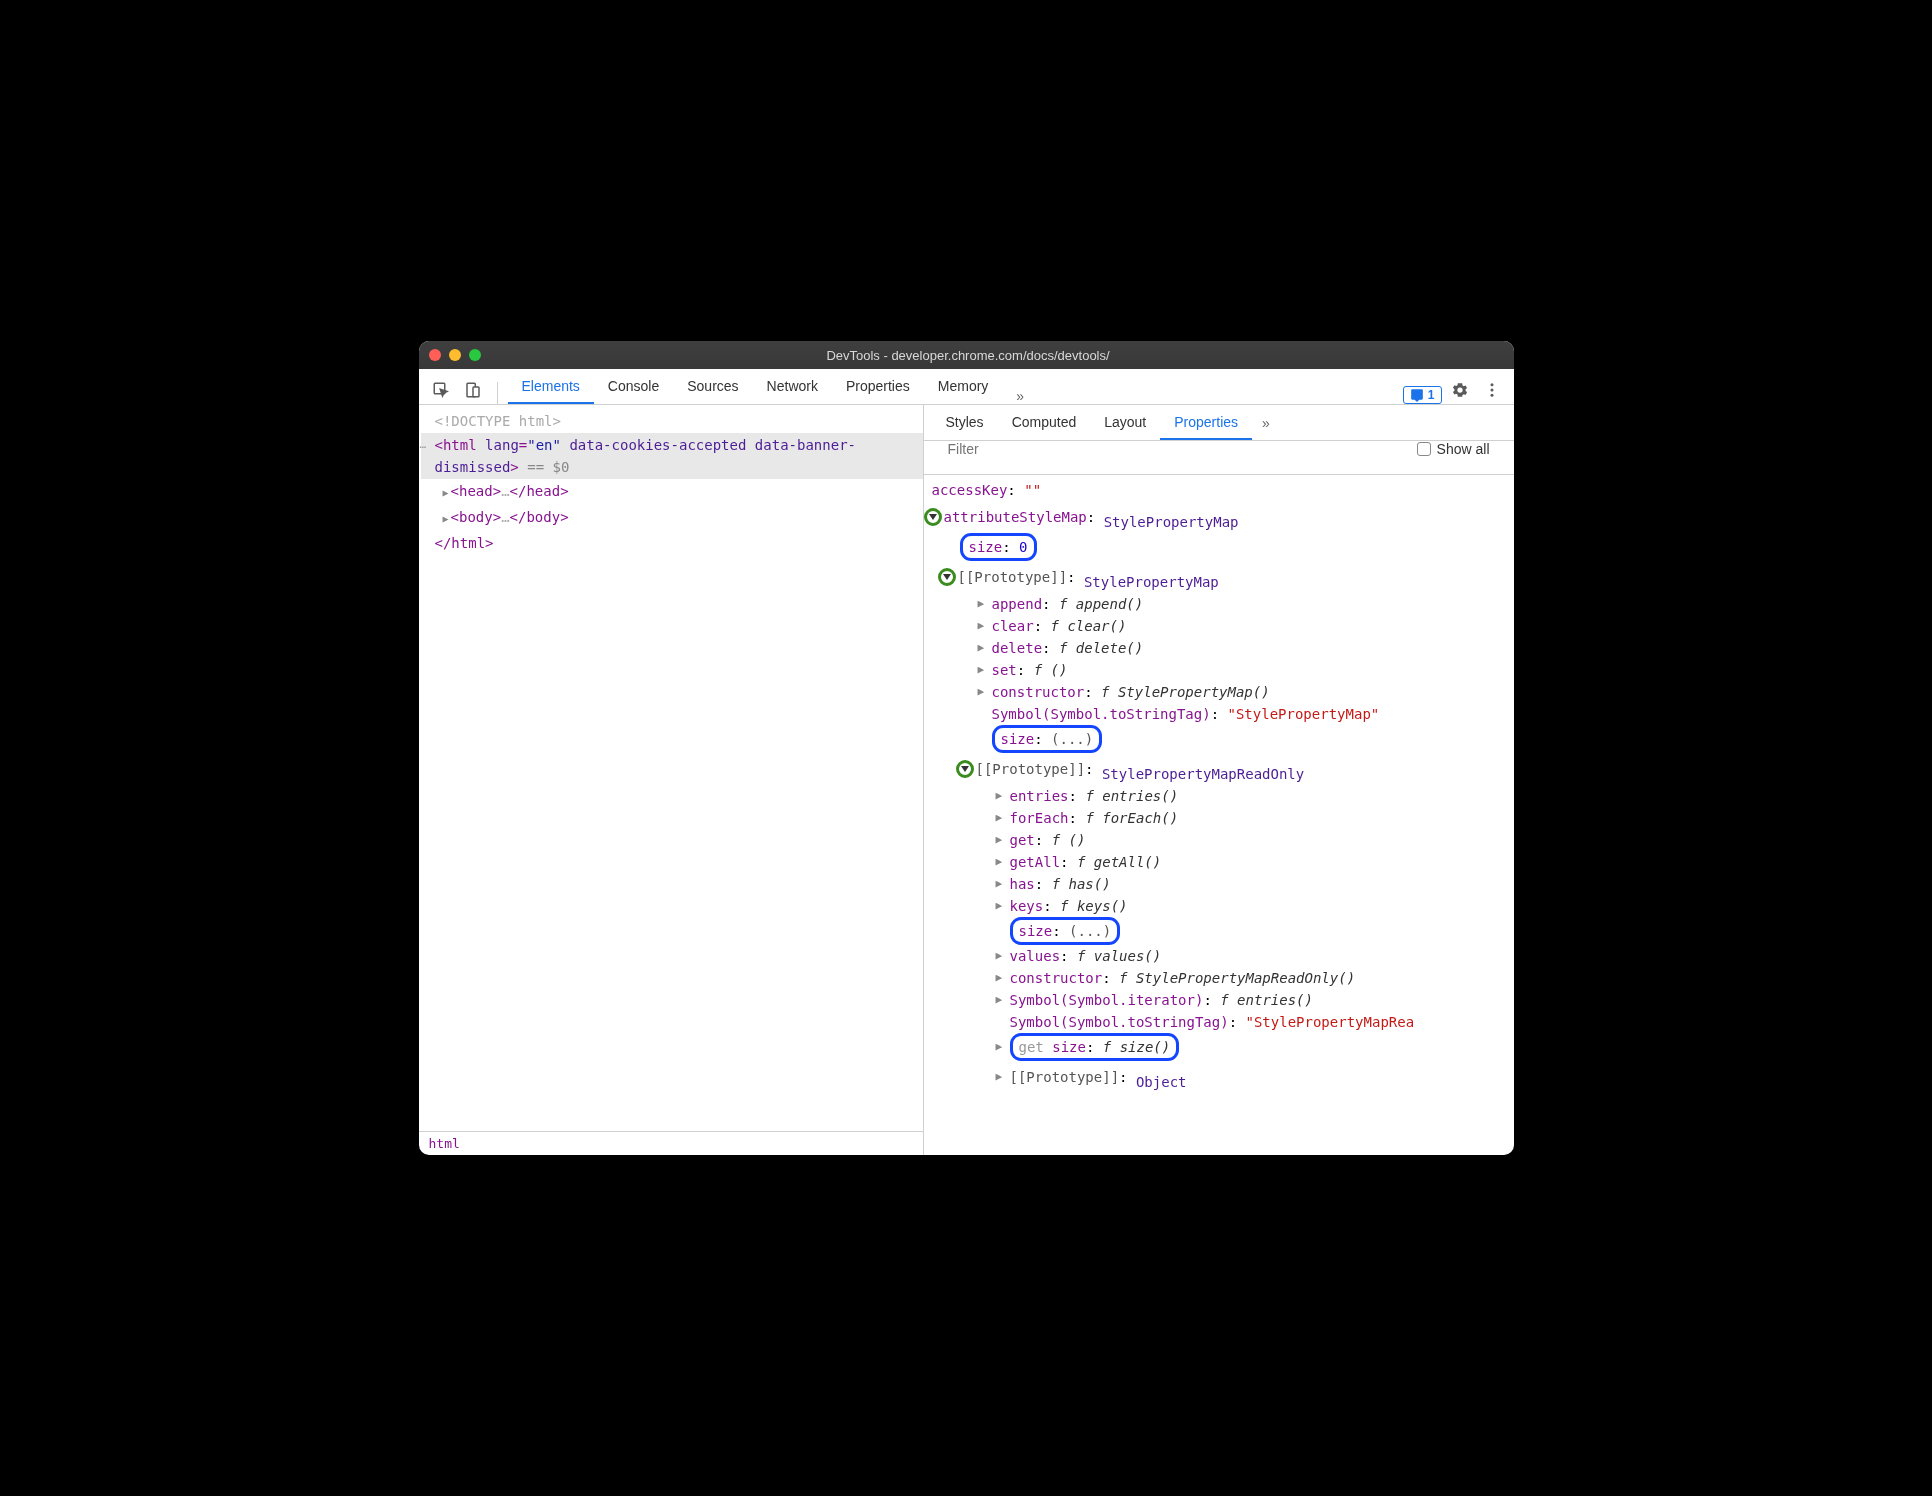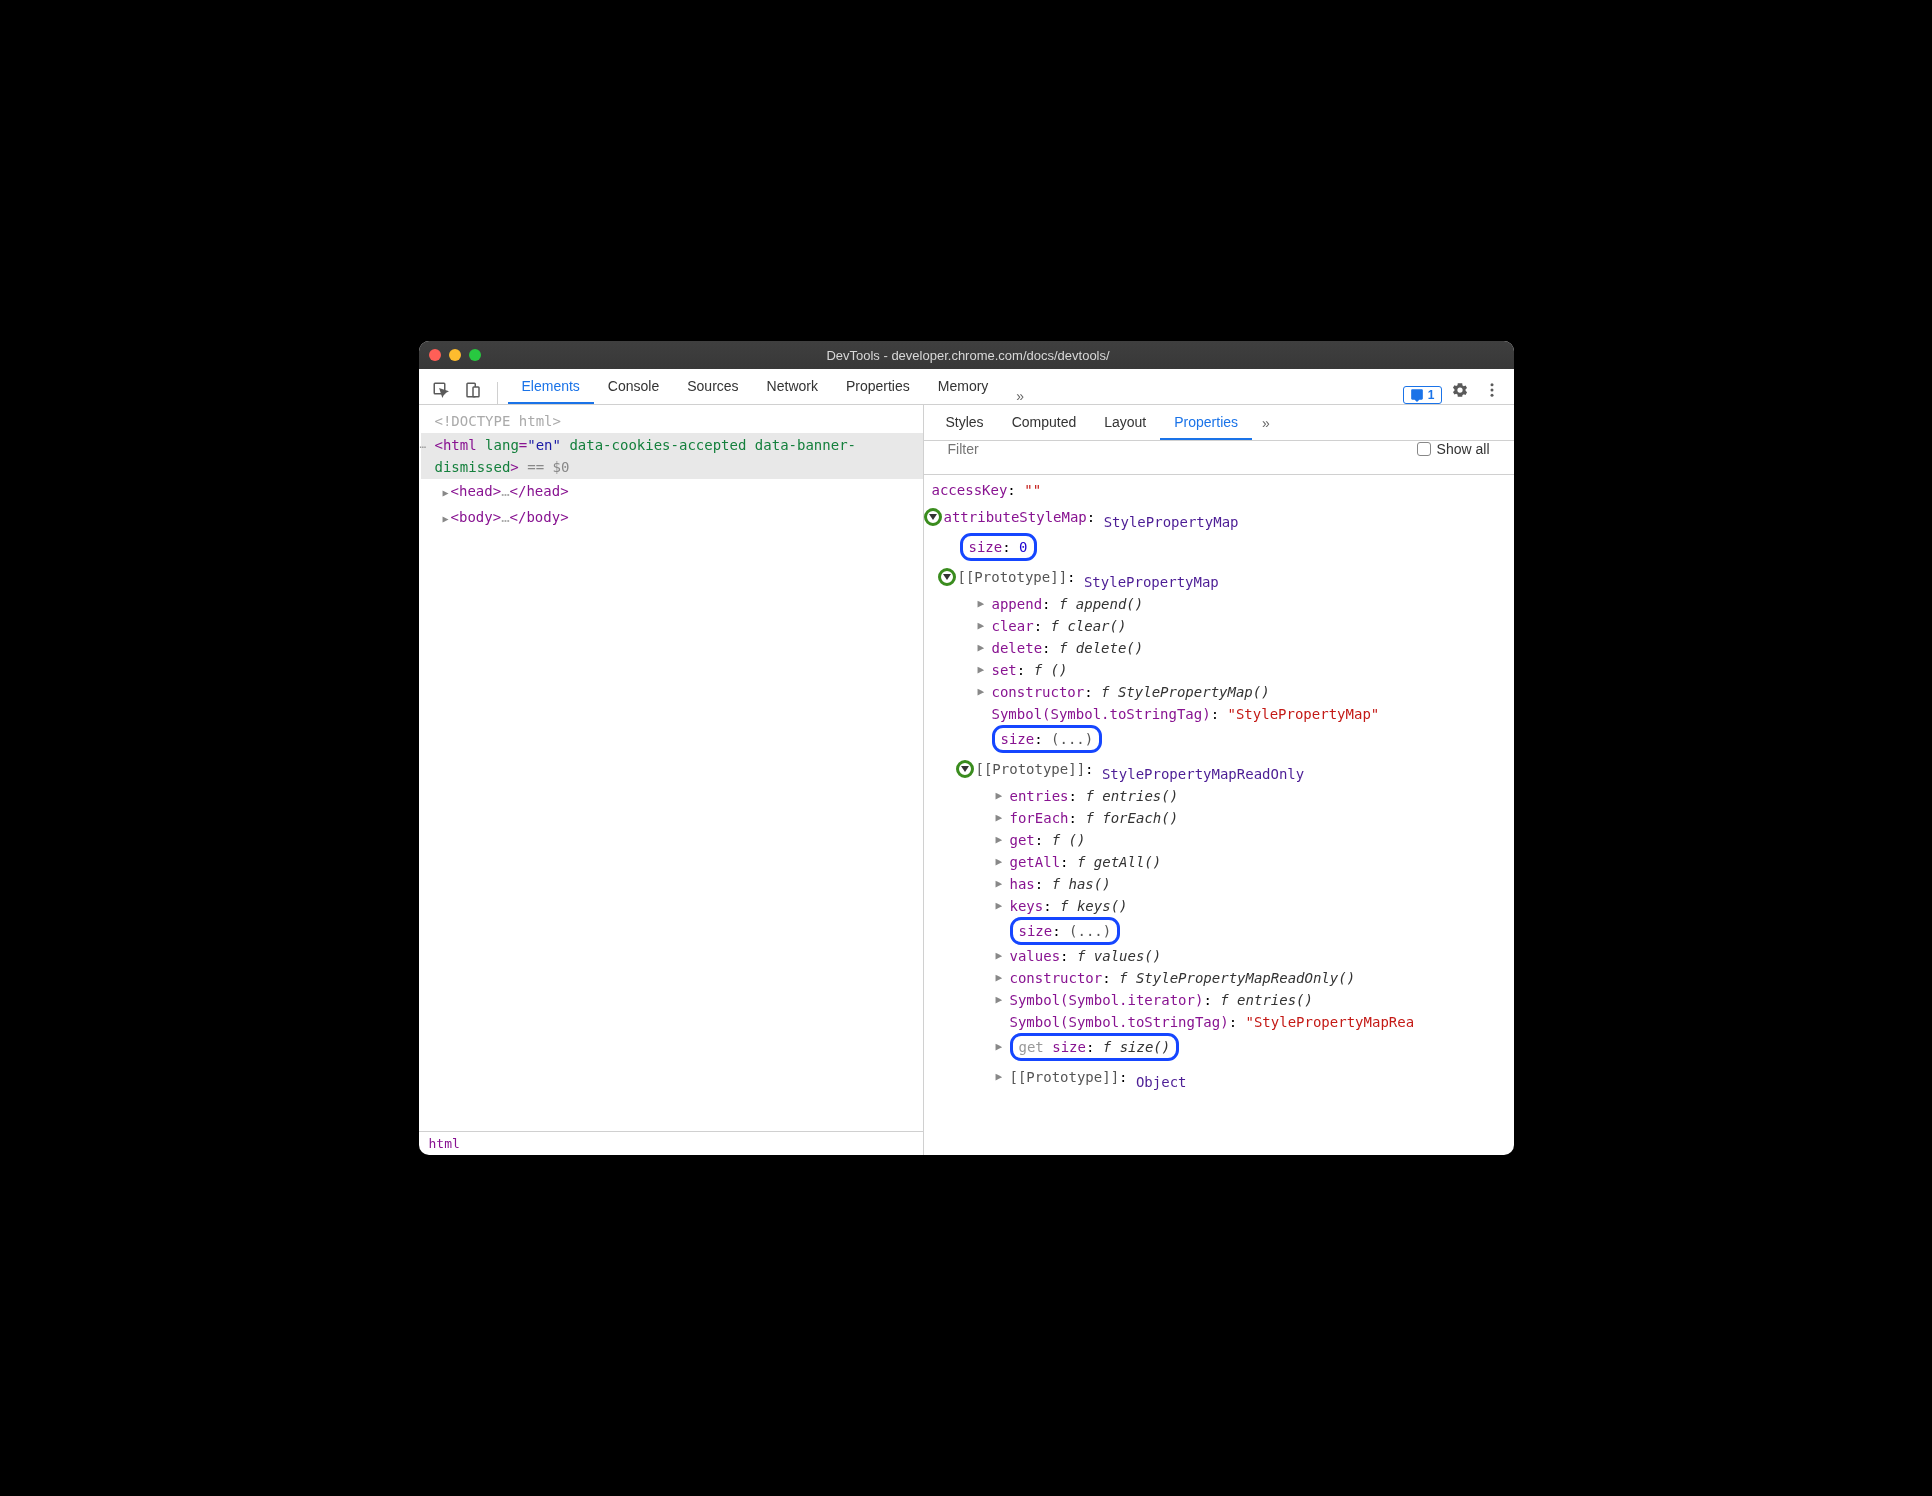"lang" .attr-name { color: #15803d -> #4c1d95 }
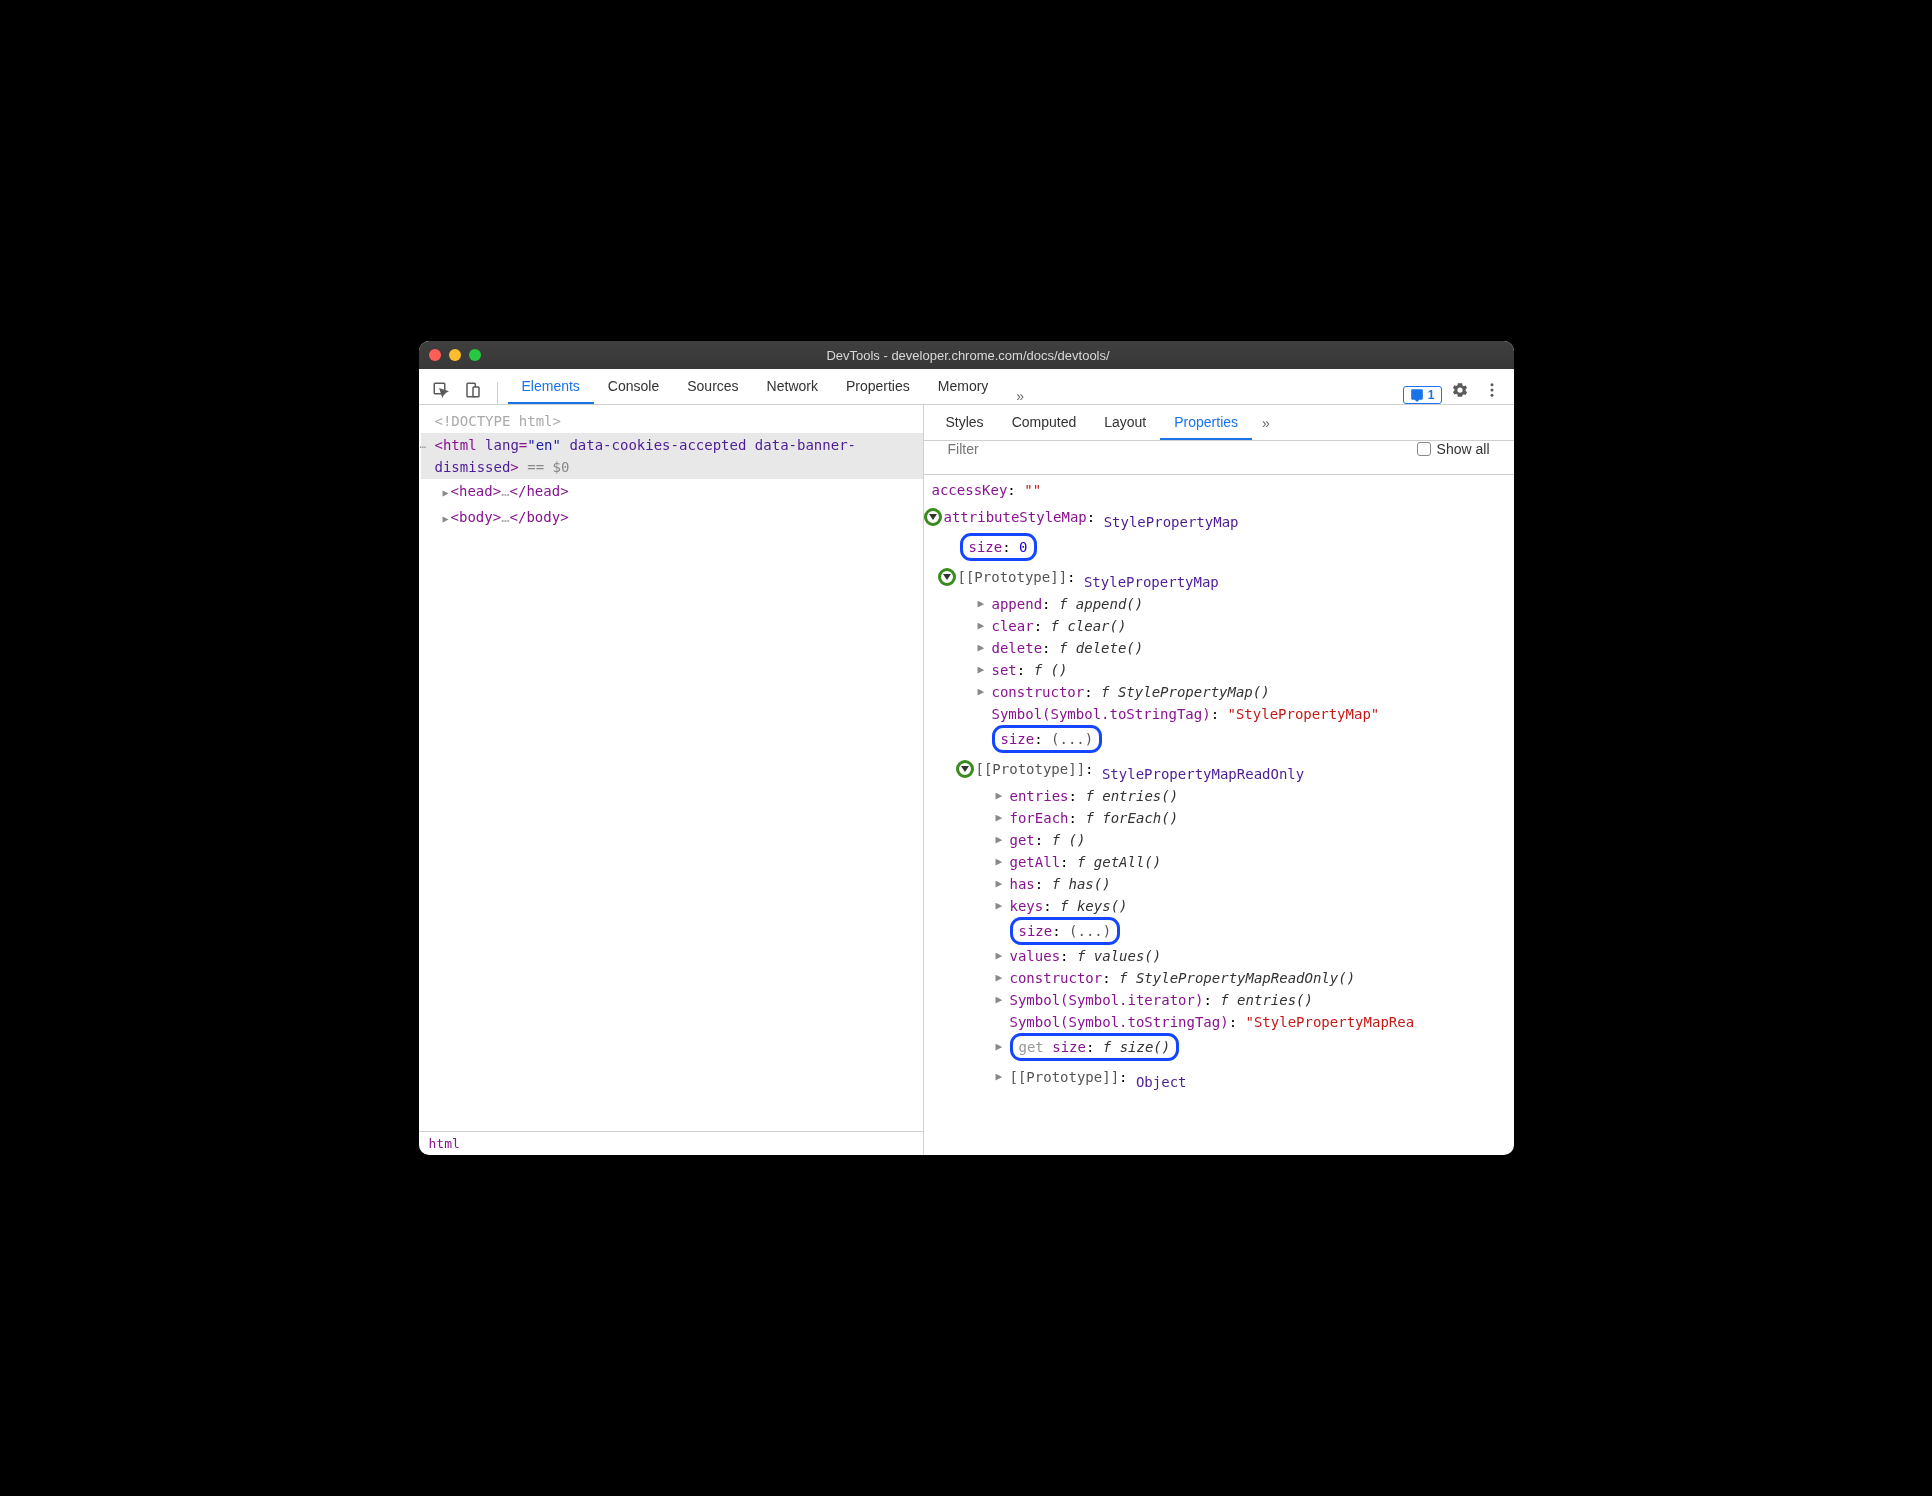"</html>" div.dom-line { html: none -> <div><span>&lt;/</span><span>html</span><span>&gt;</span></div> }
